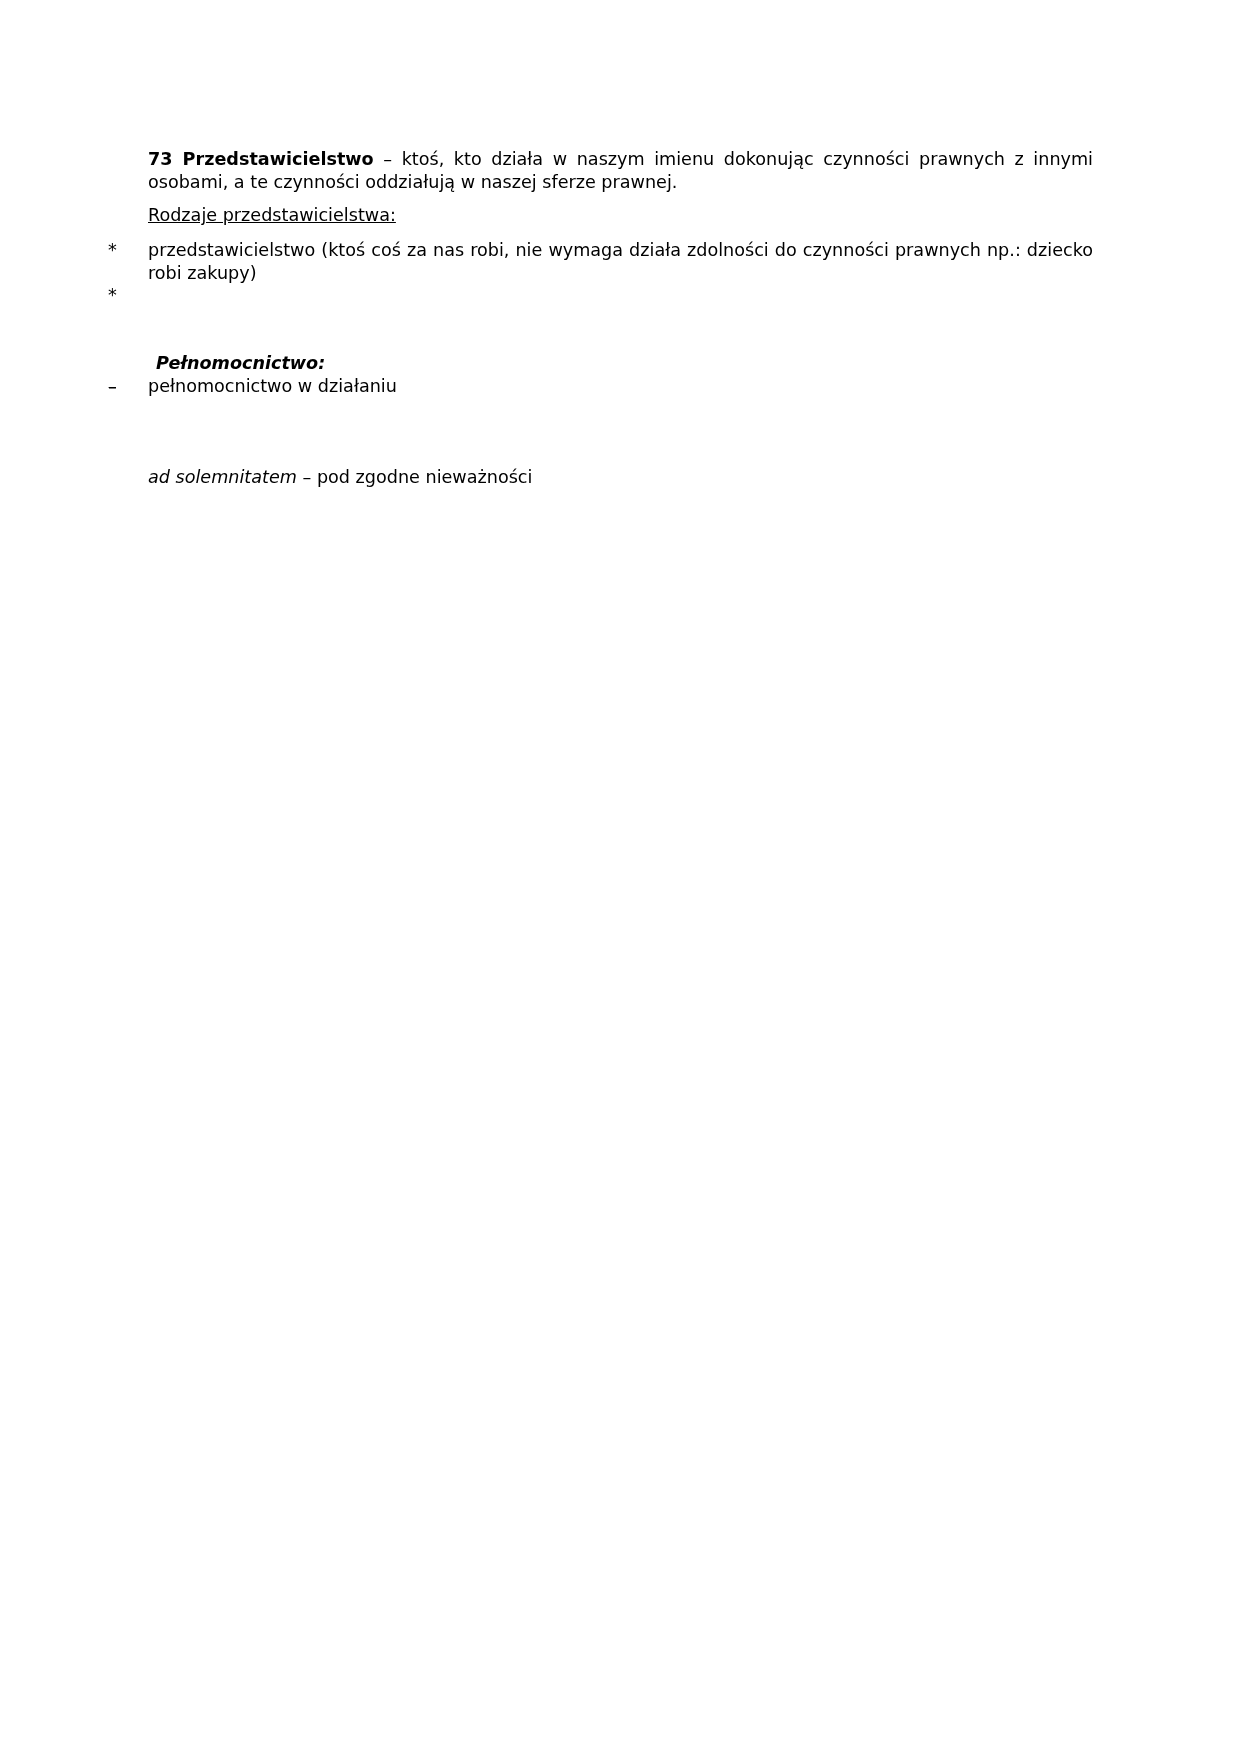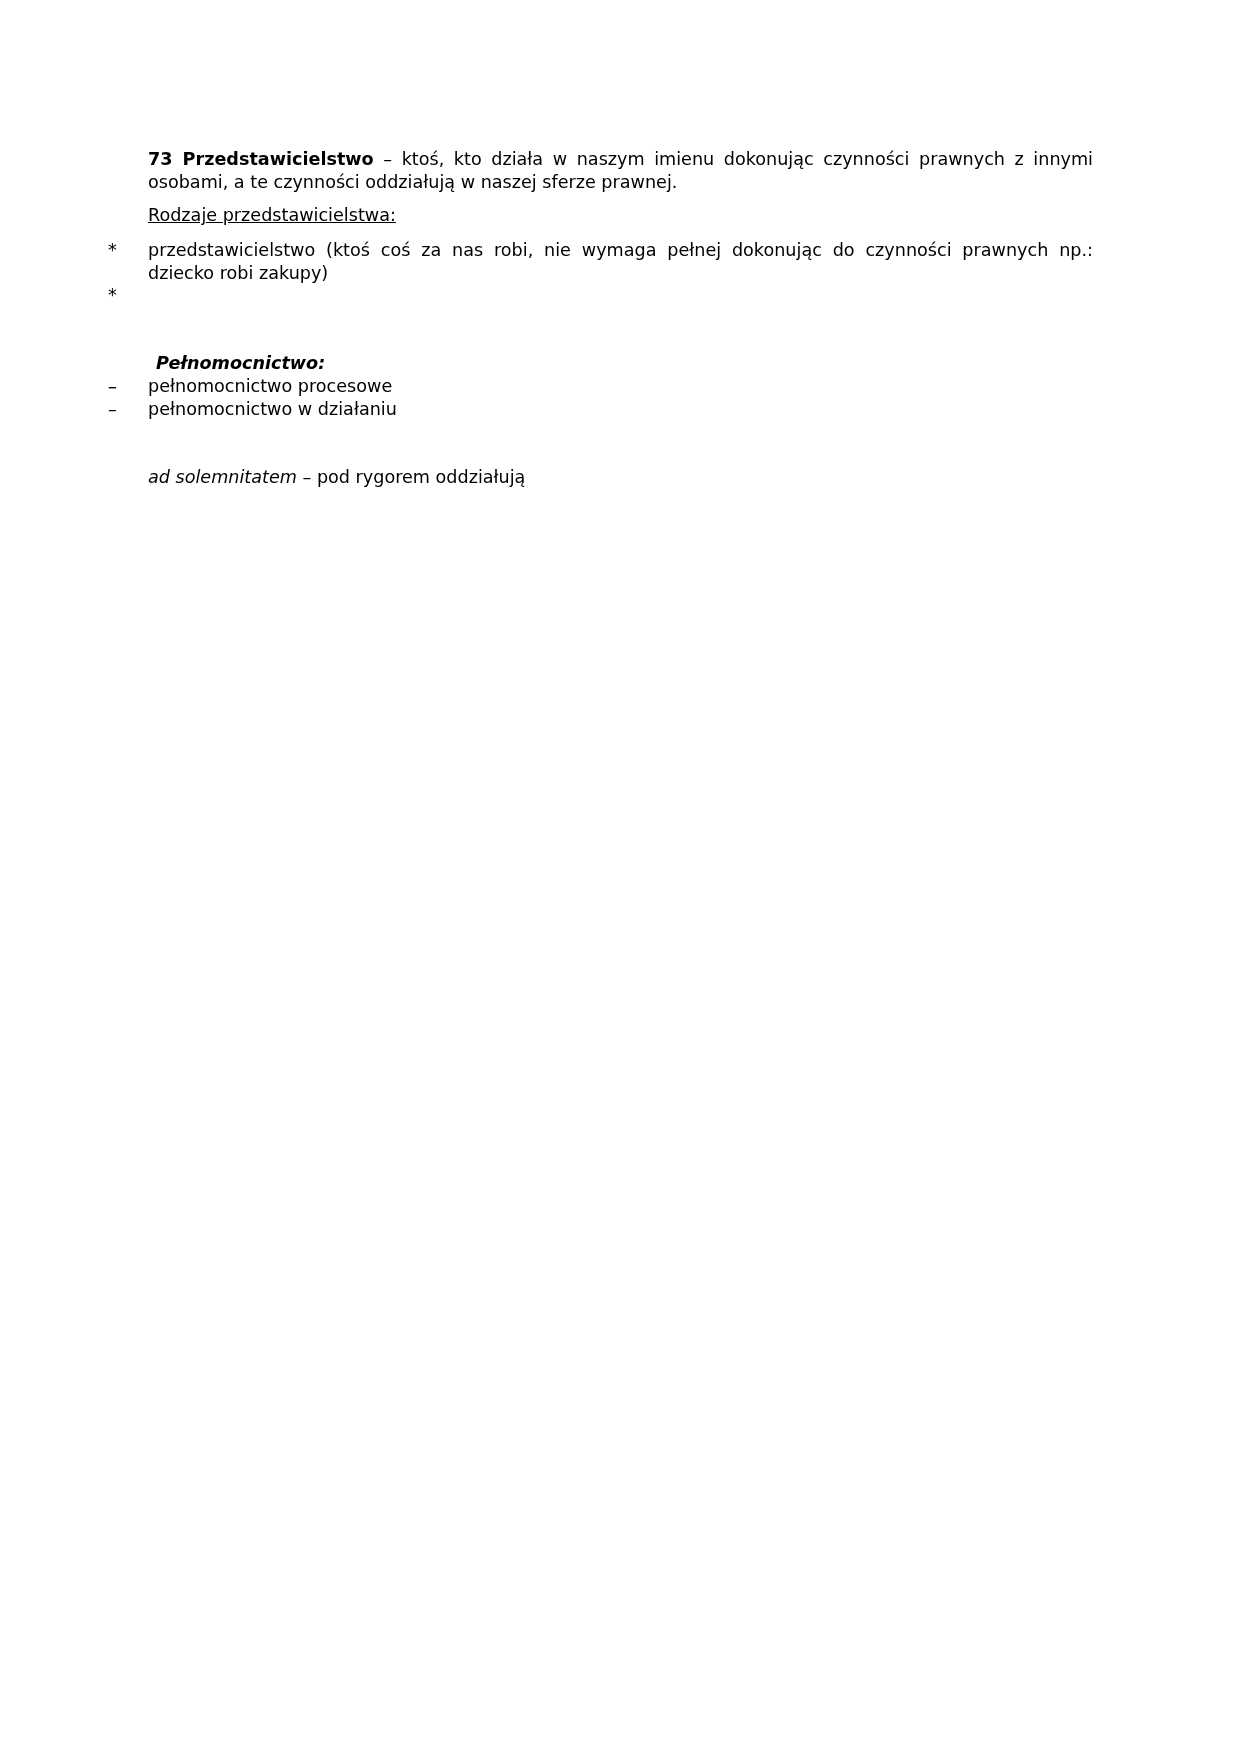"przedstawicielstwo (ktoś coś za nas" span.body { text: pełnej dokonując -> działa zdolności }
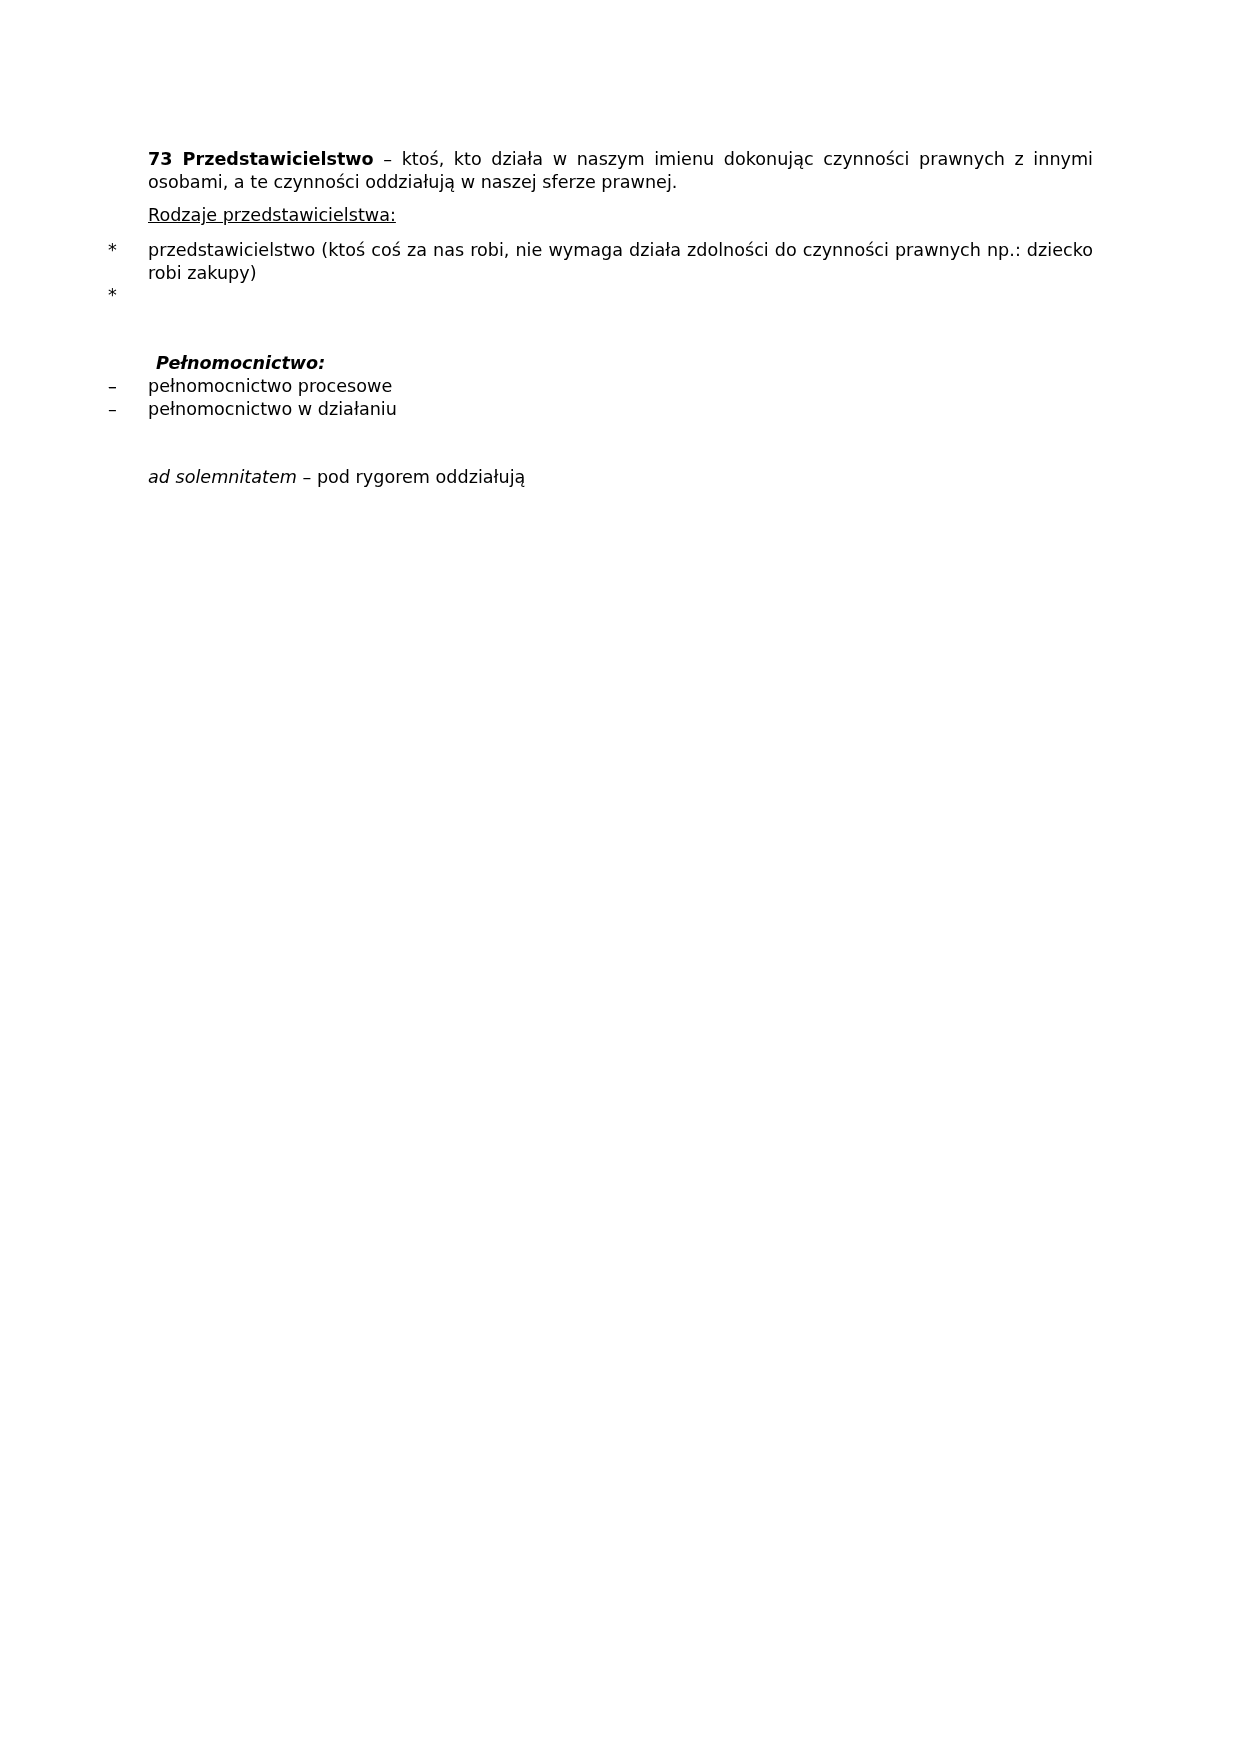"pełnomocnictwo procesowe" span.body { html: <span>pełnomocnictwo procesowe</span> -> none }
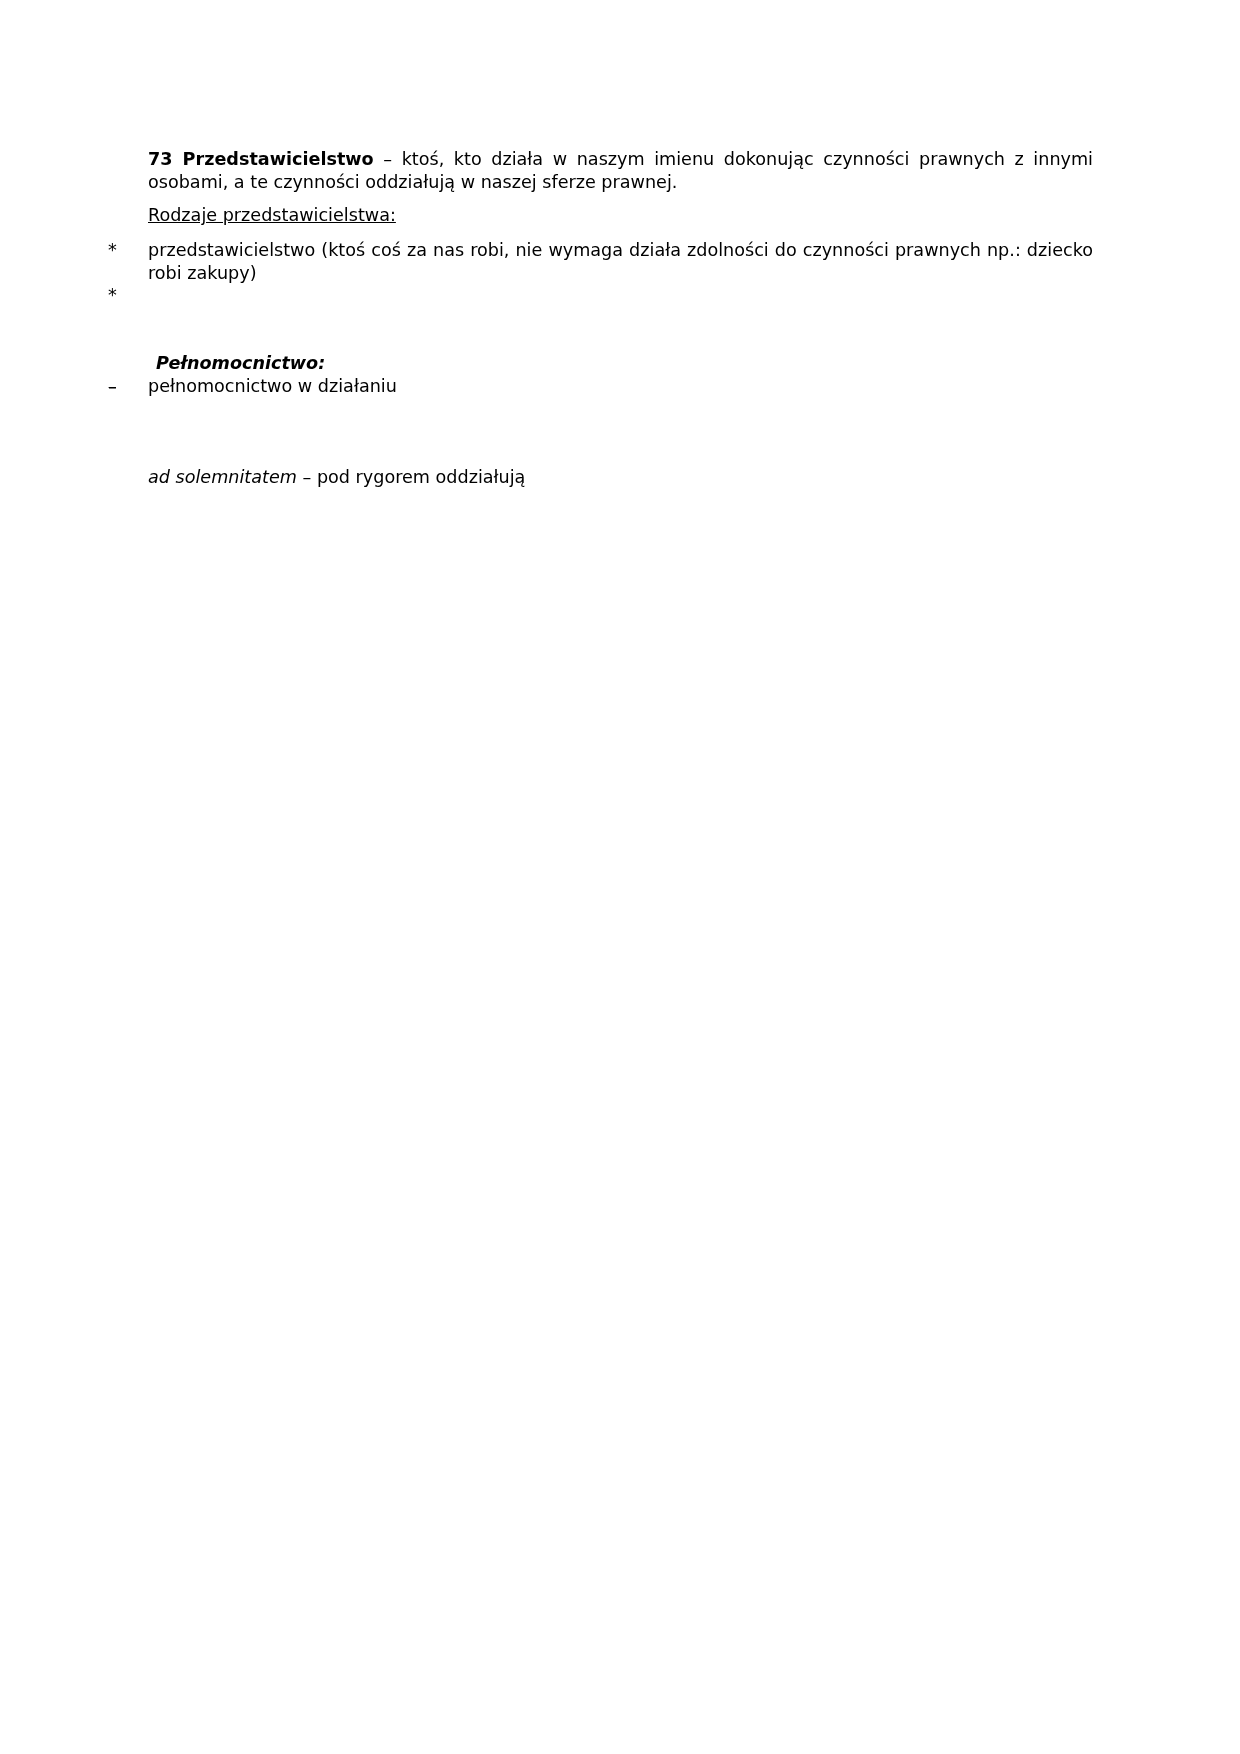"pod rygorem oddziałują" span { text: rygorem oddziałują -> zgodne nieważności }
